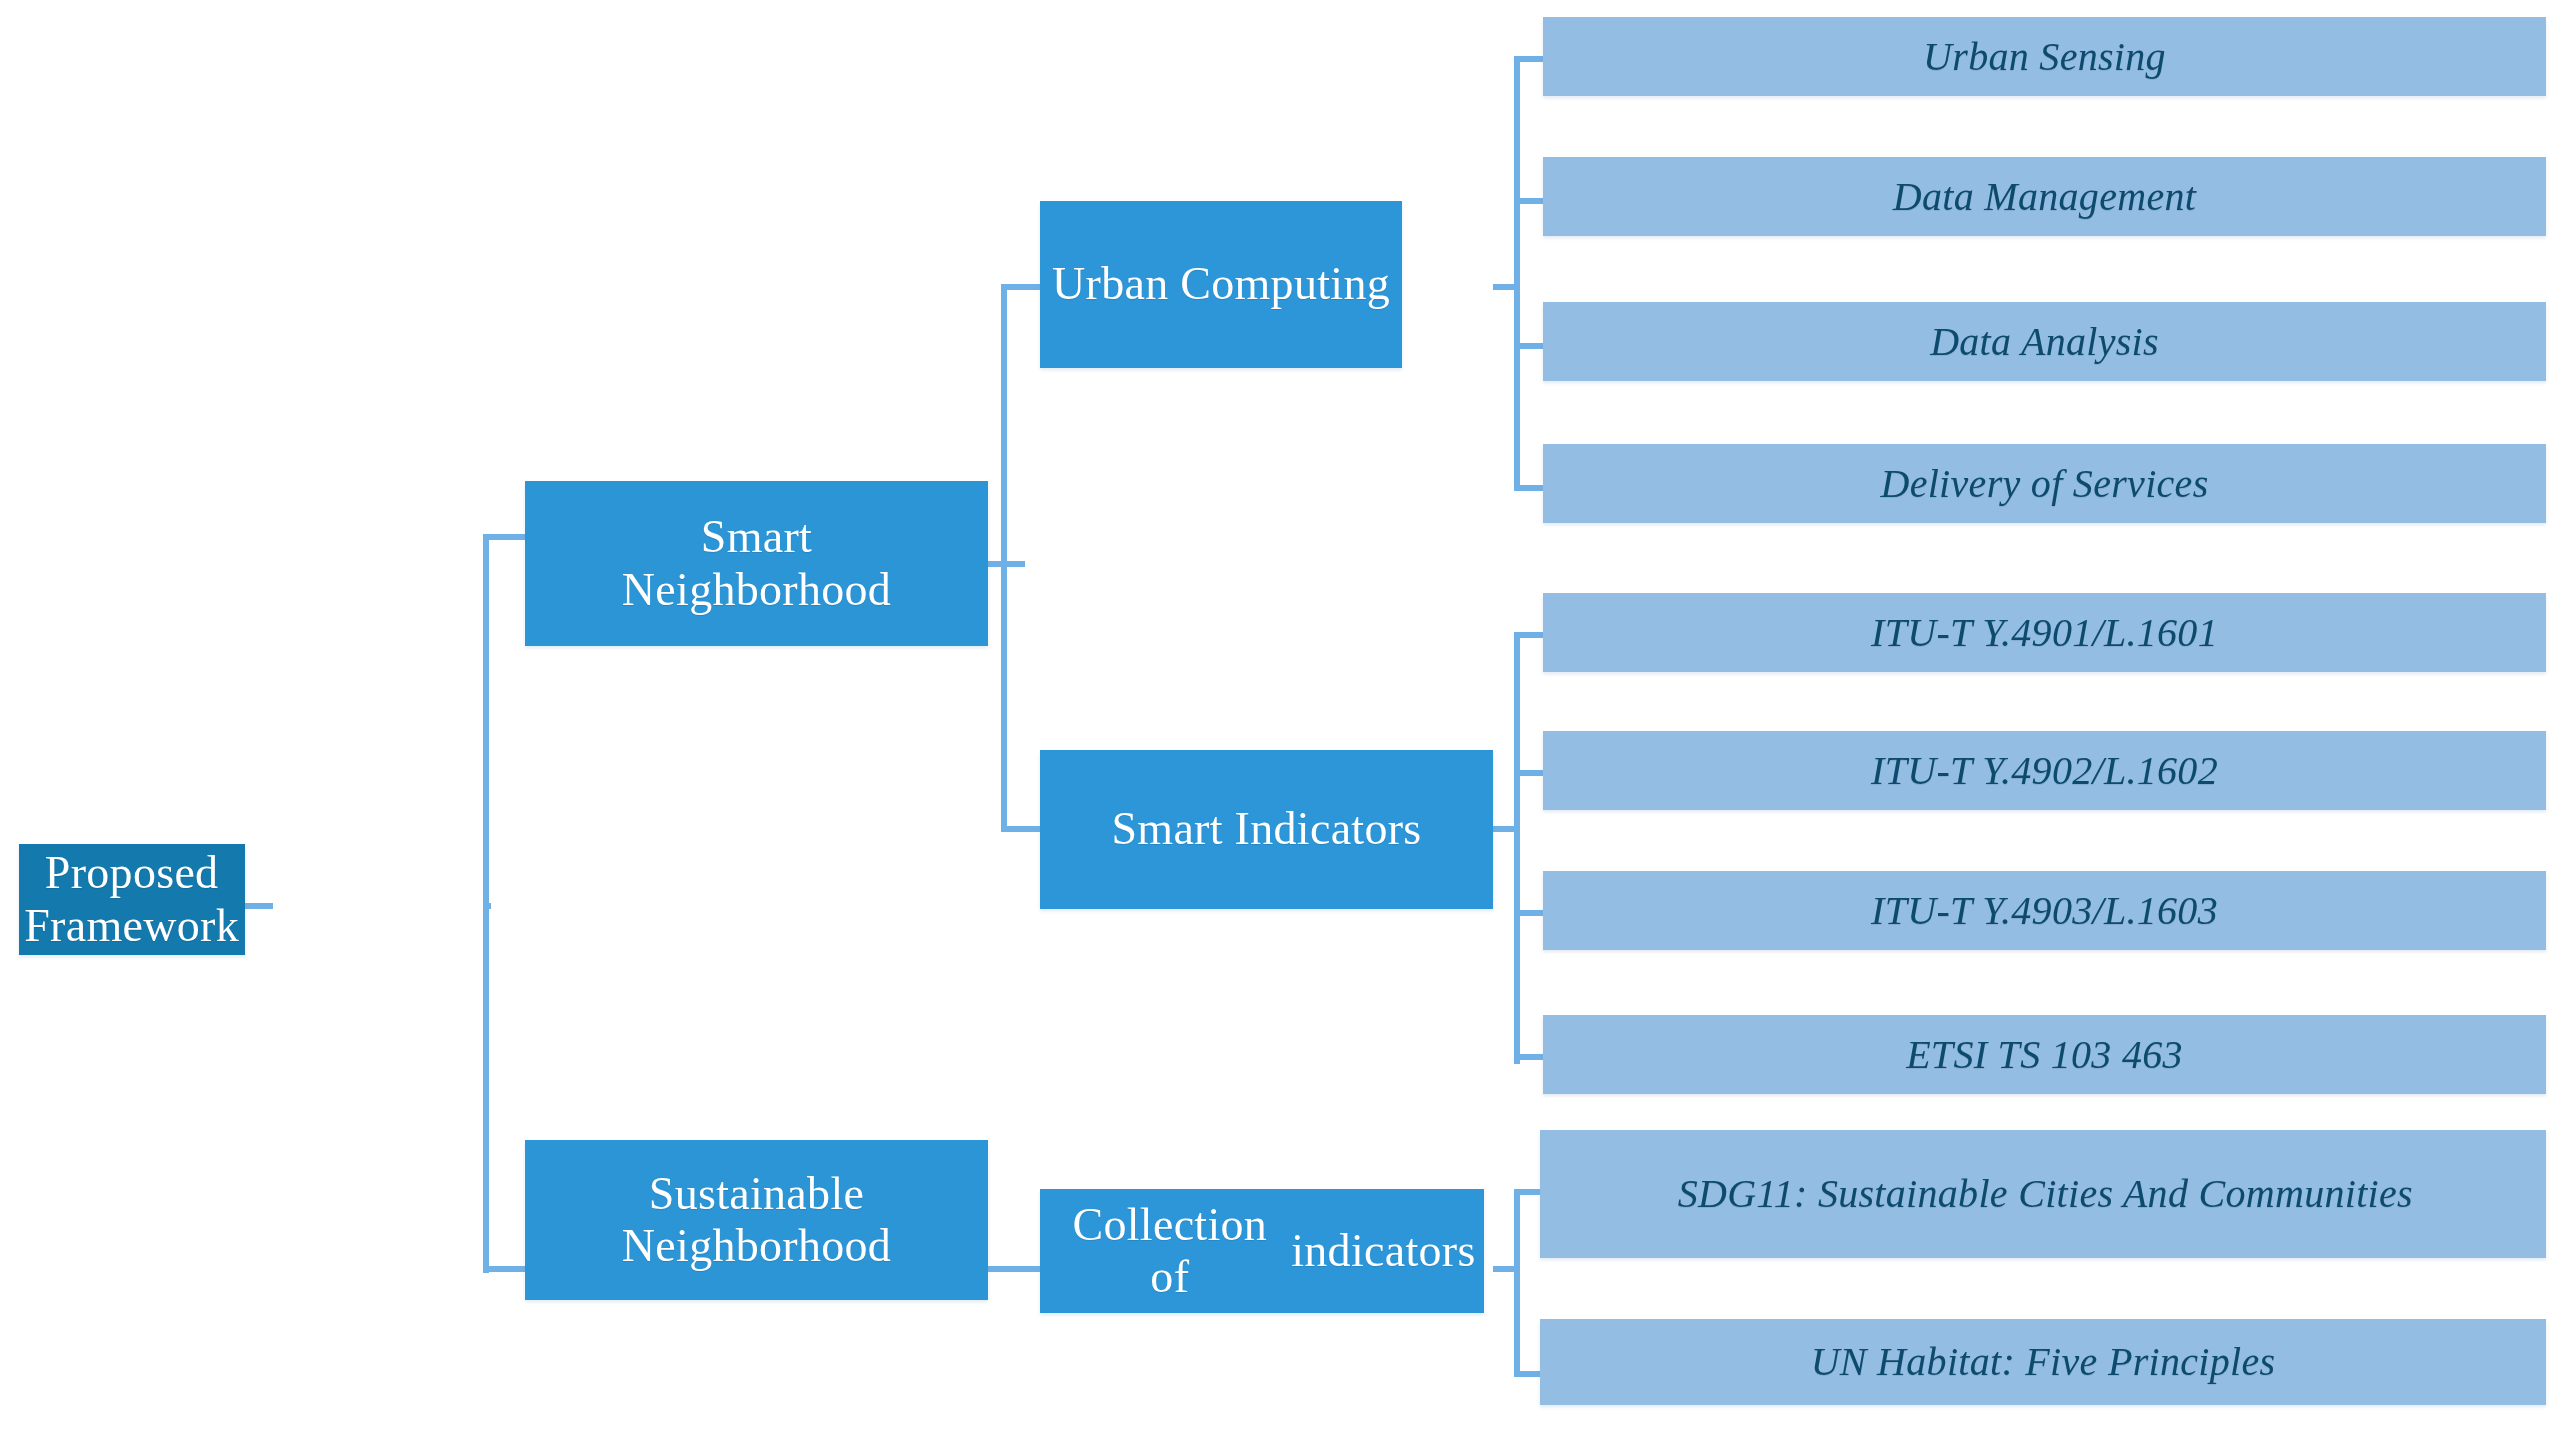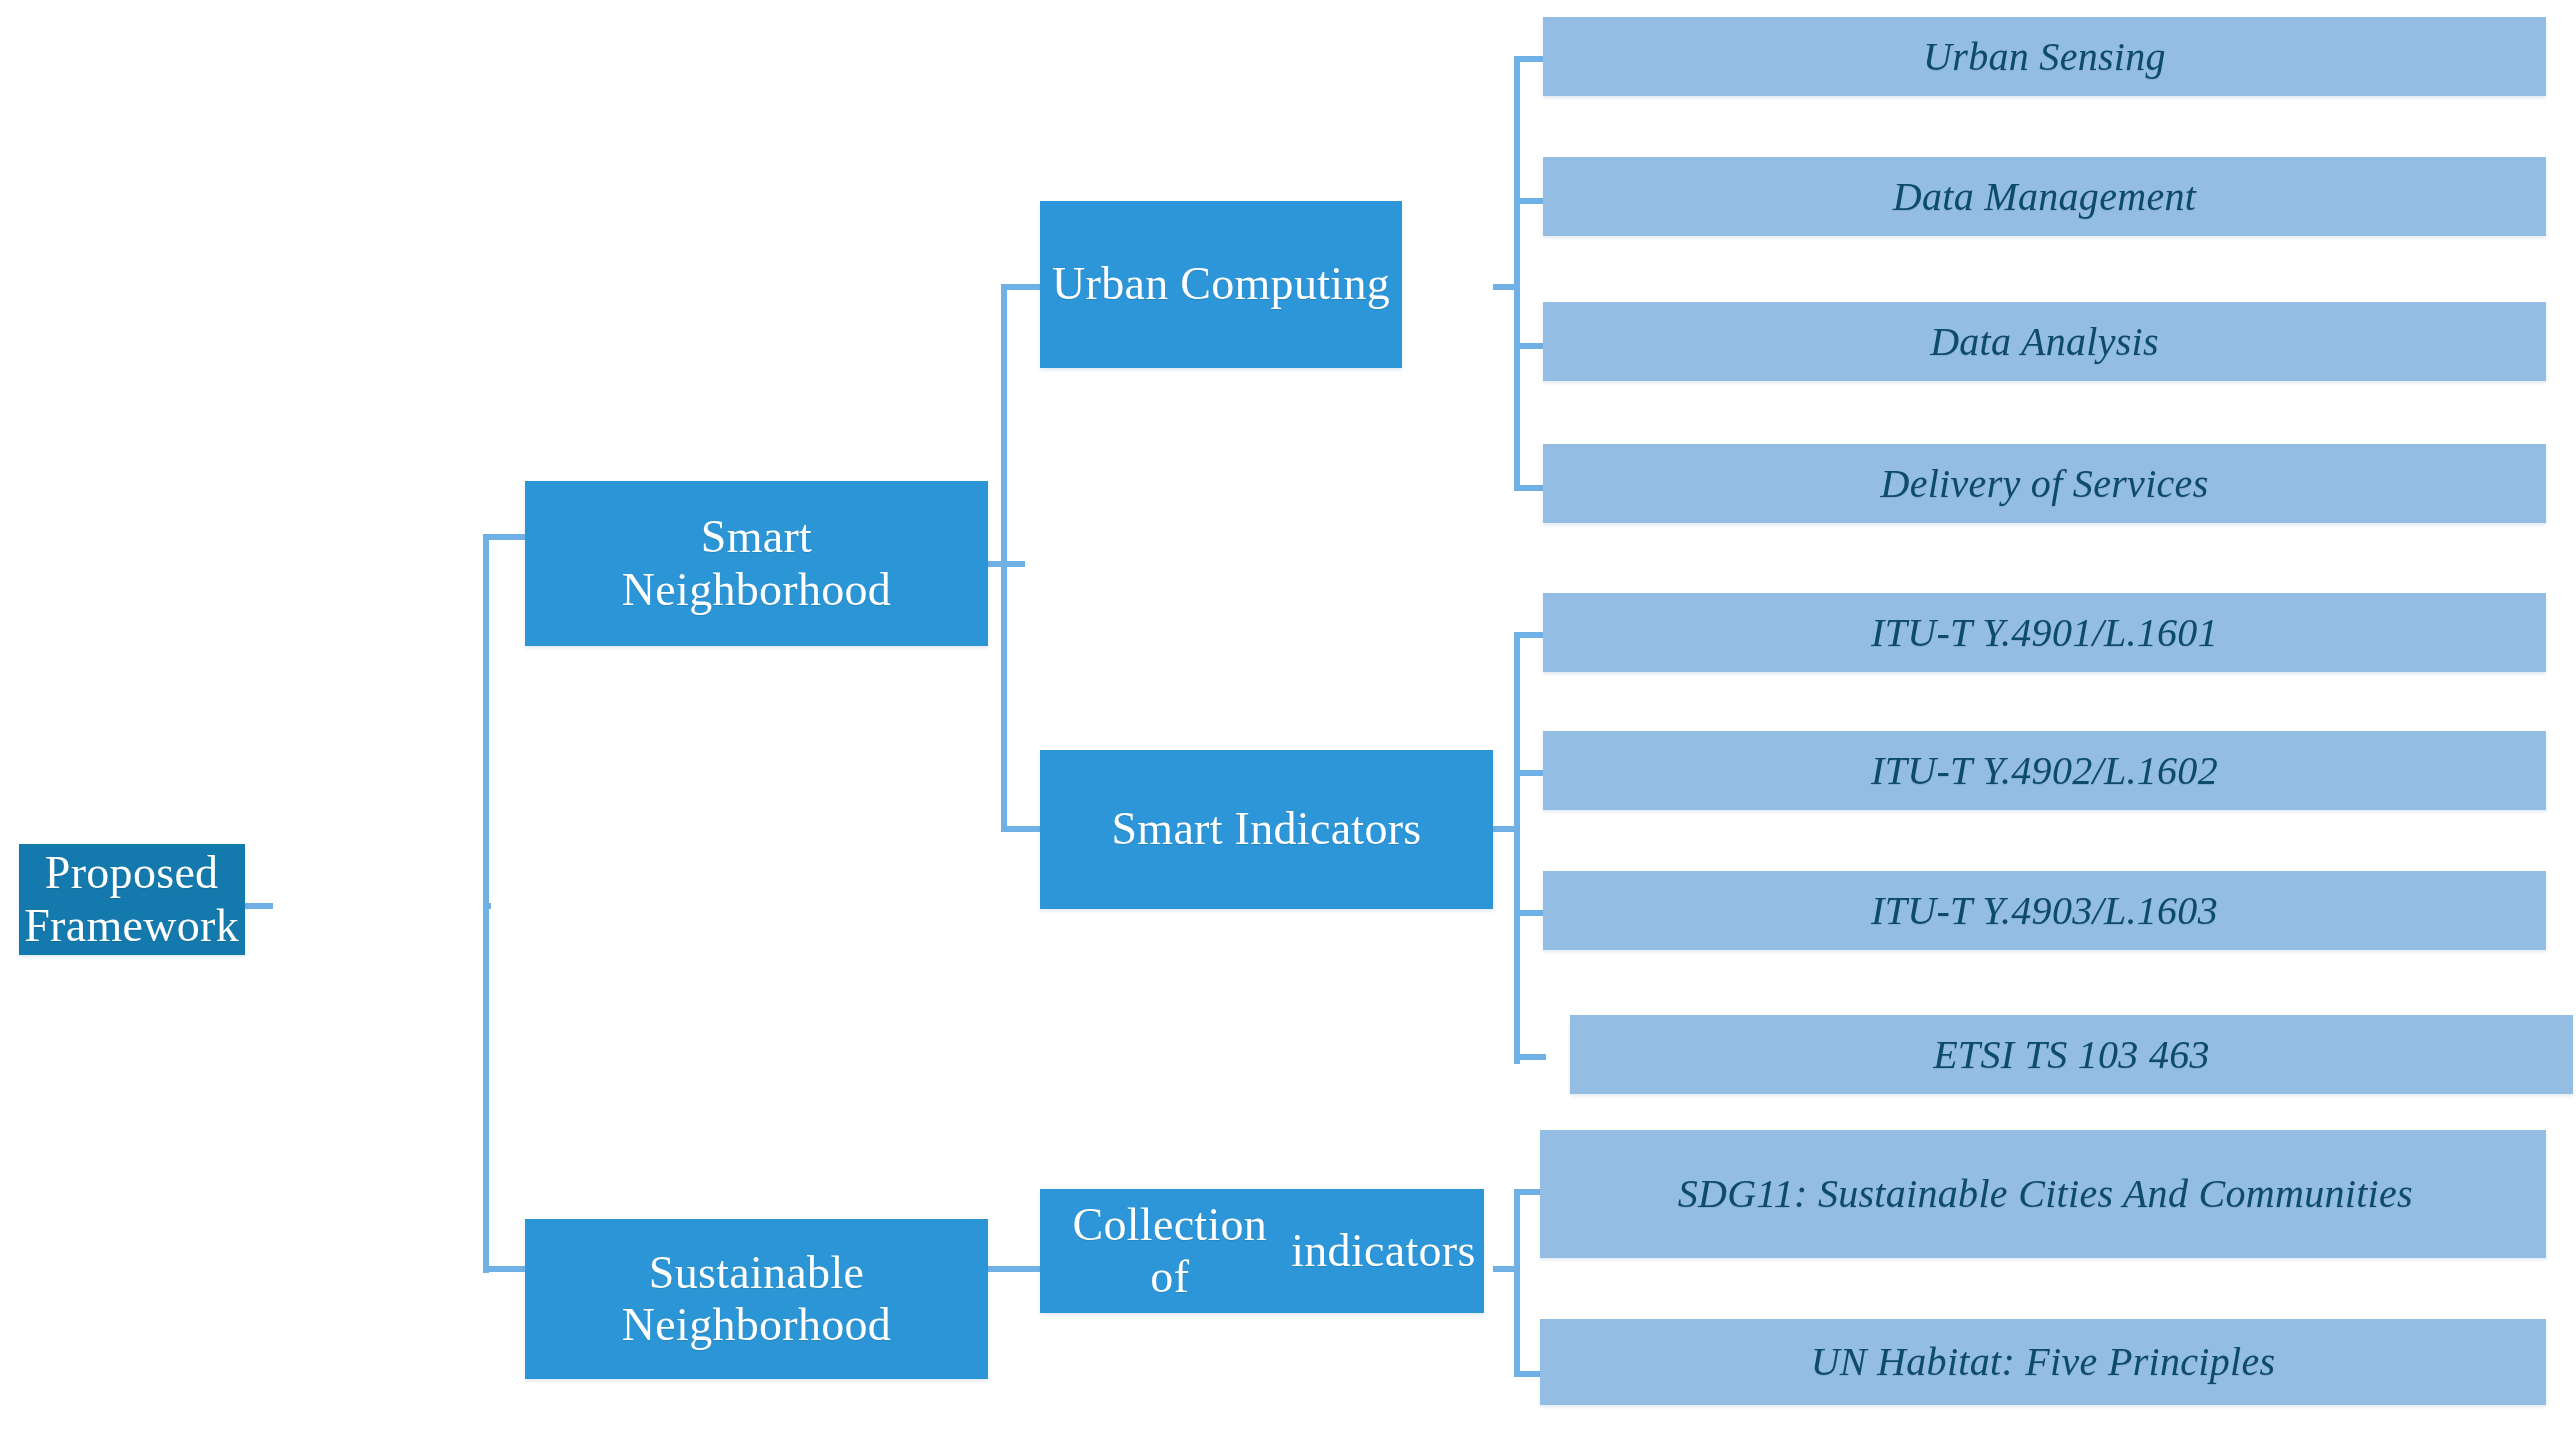"ETSI TS 103 463" div.node { margin-left: 27px -> none }
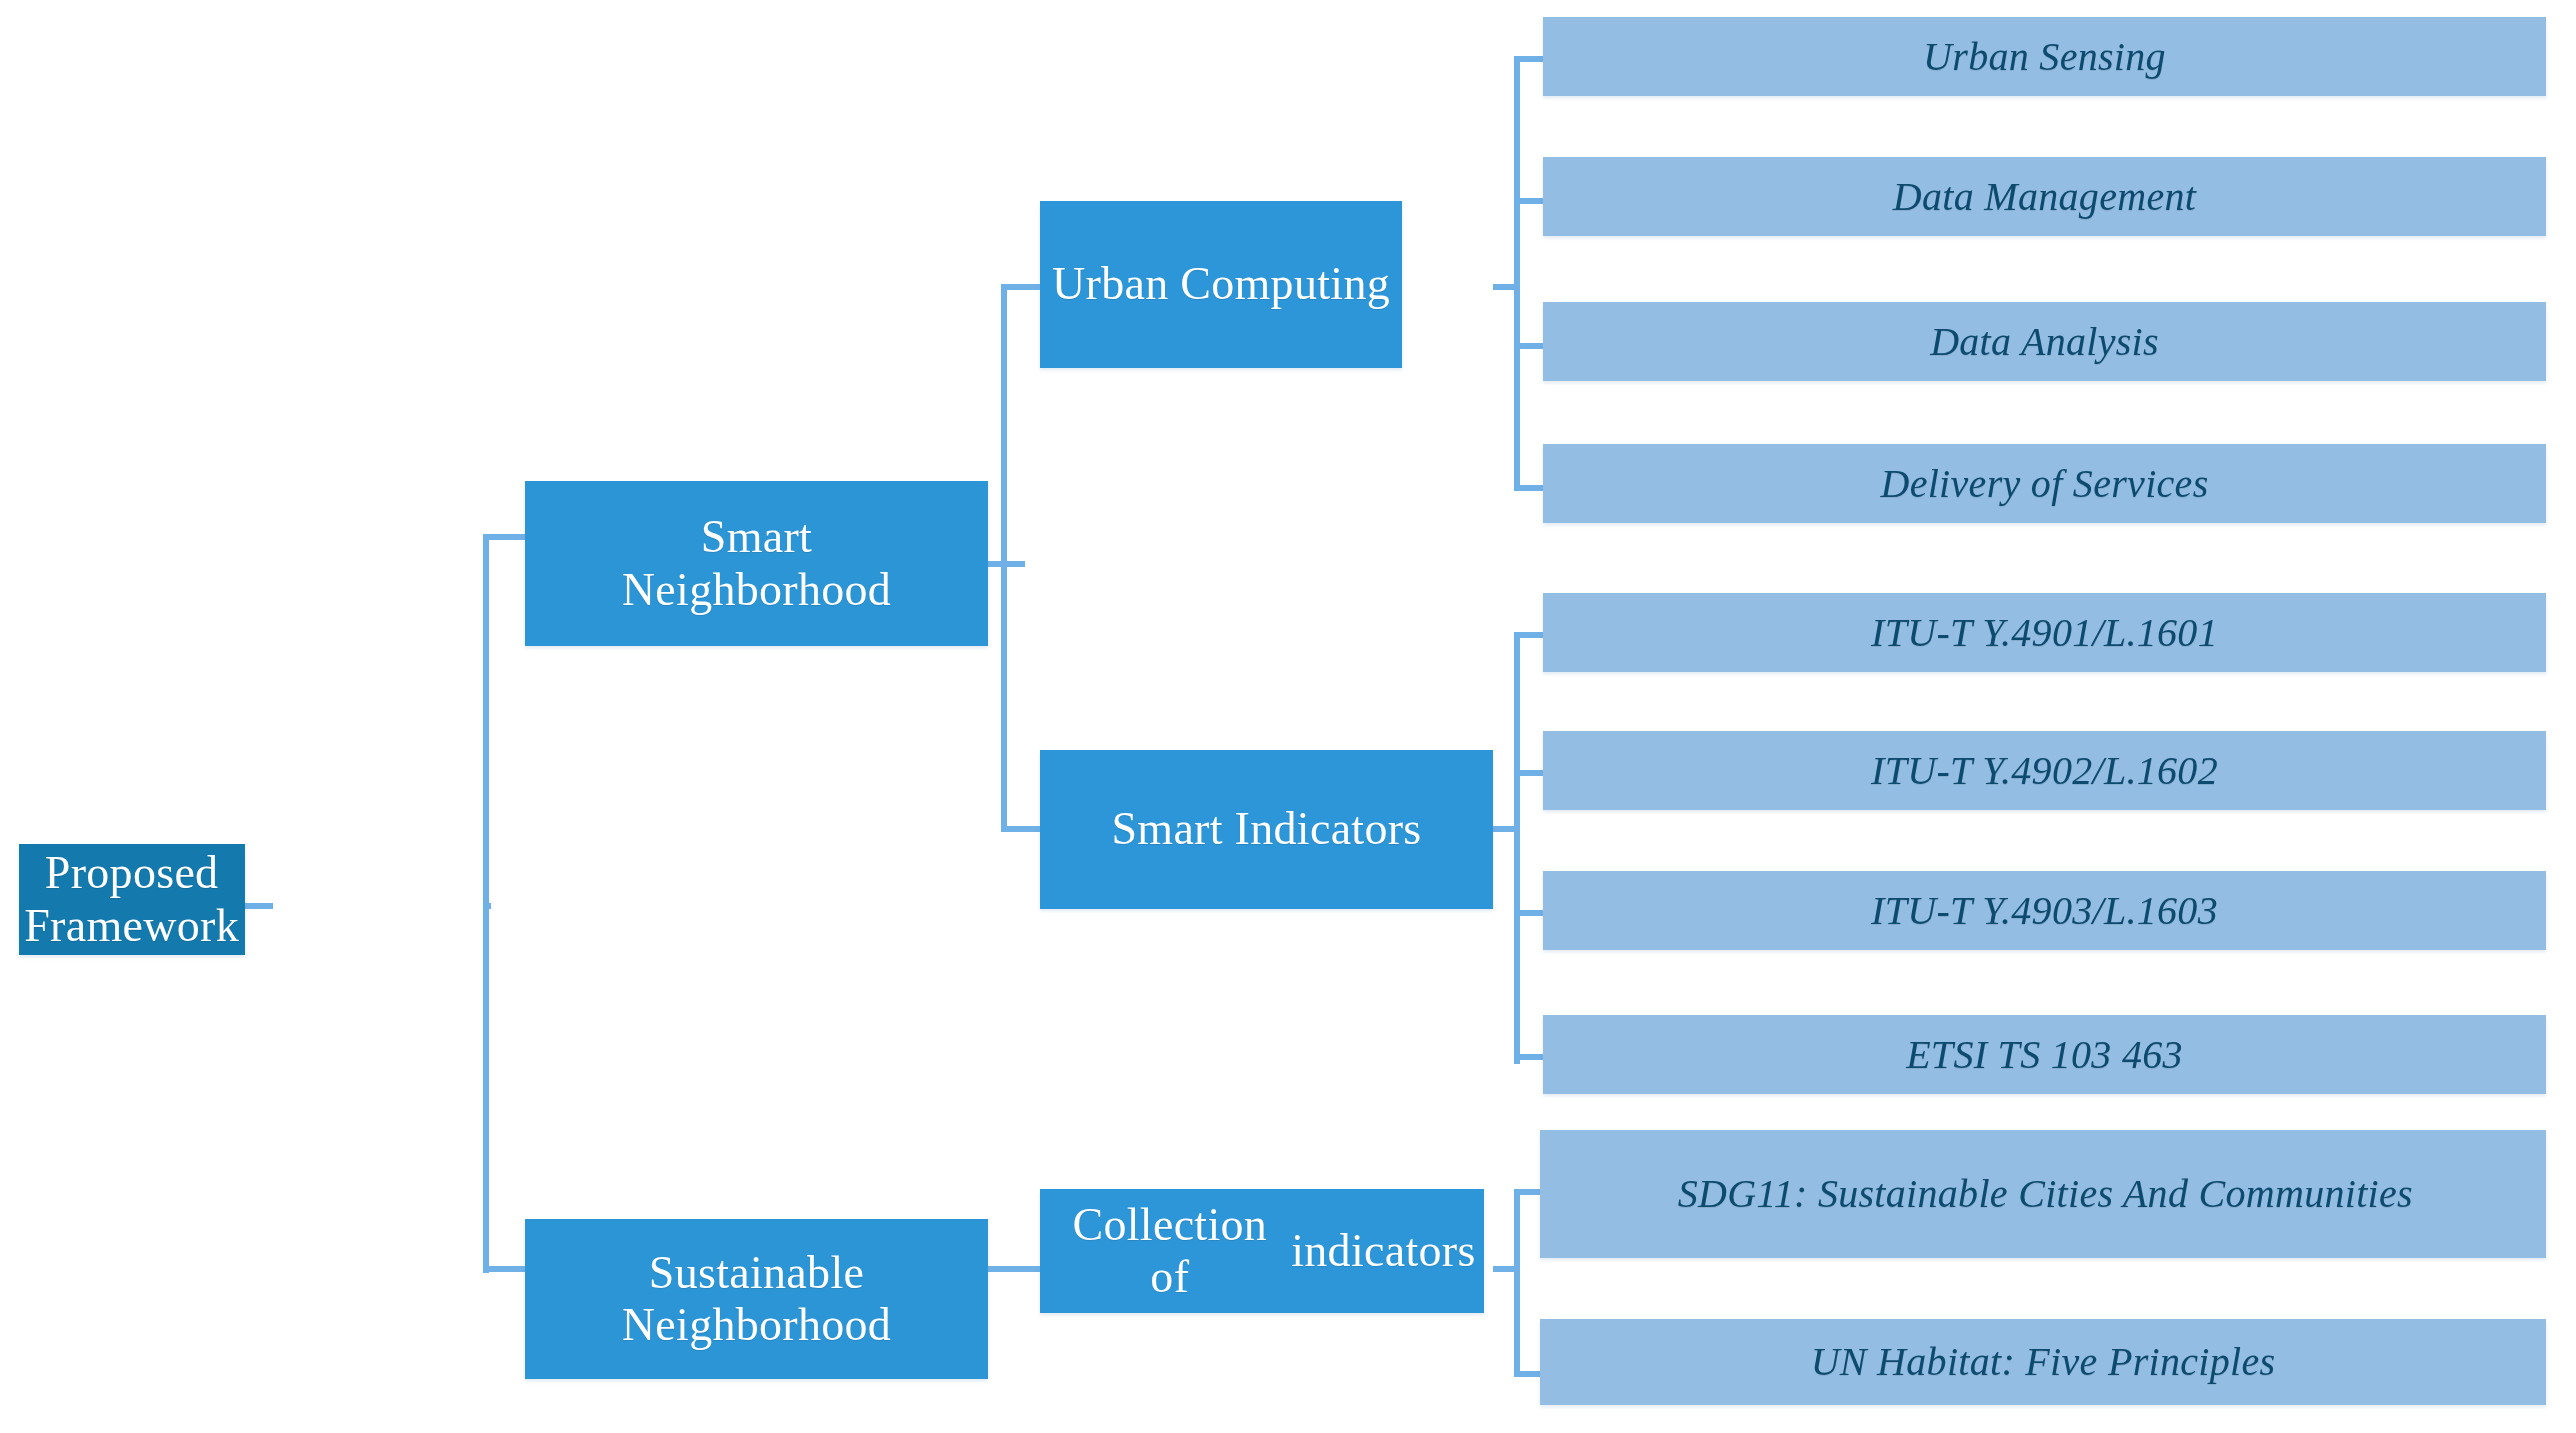"Sustainable" div.node { top: 1219px -> 1140px }
